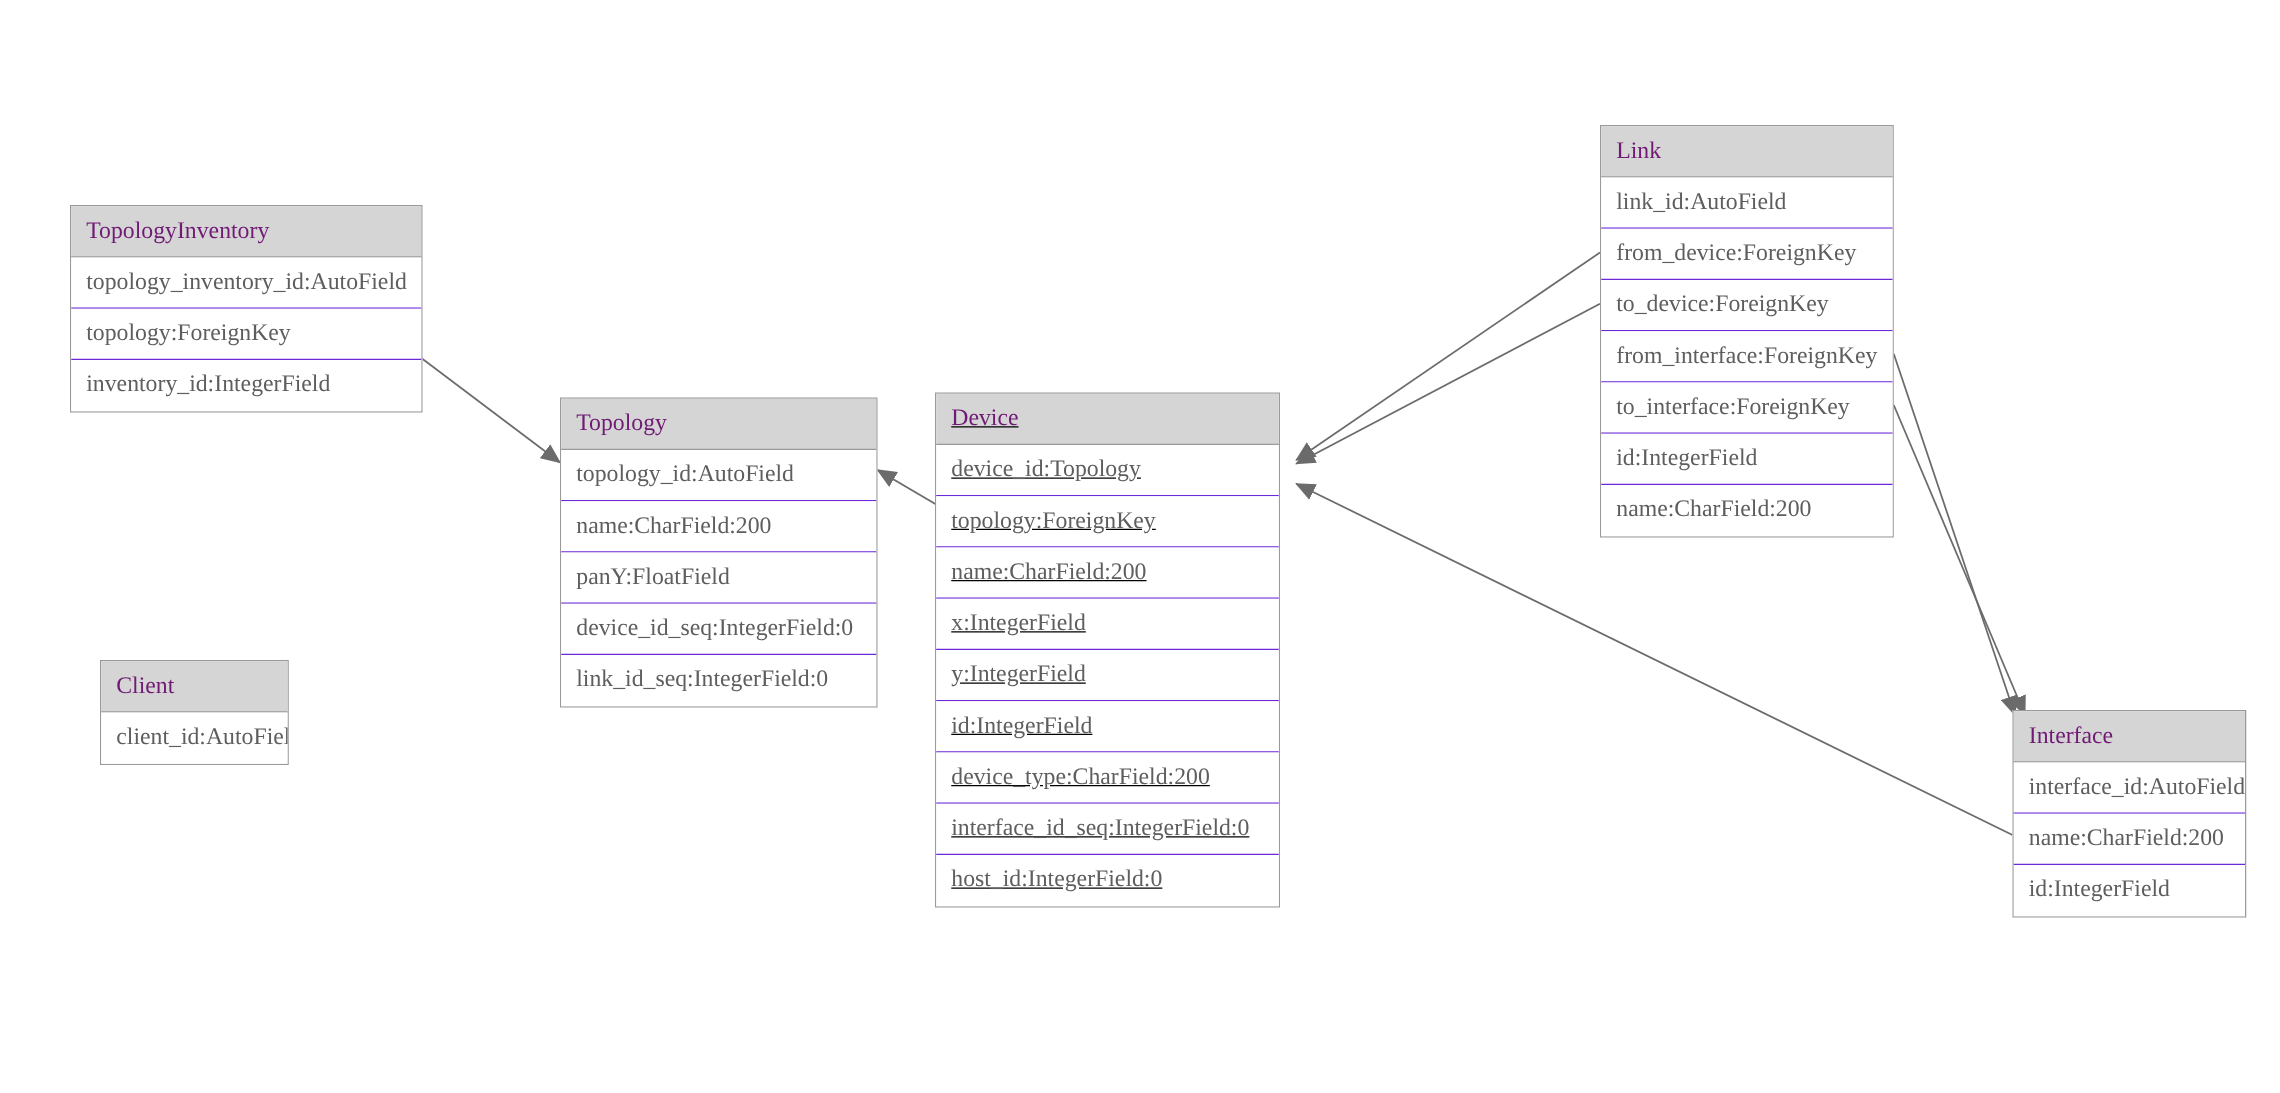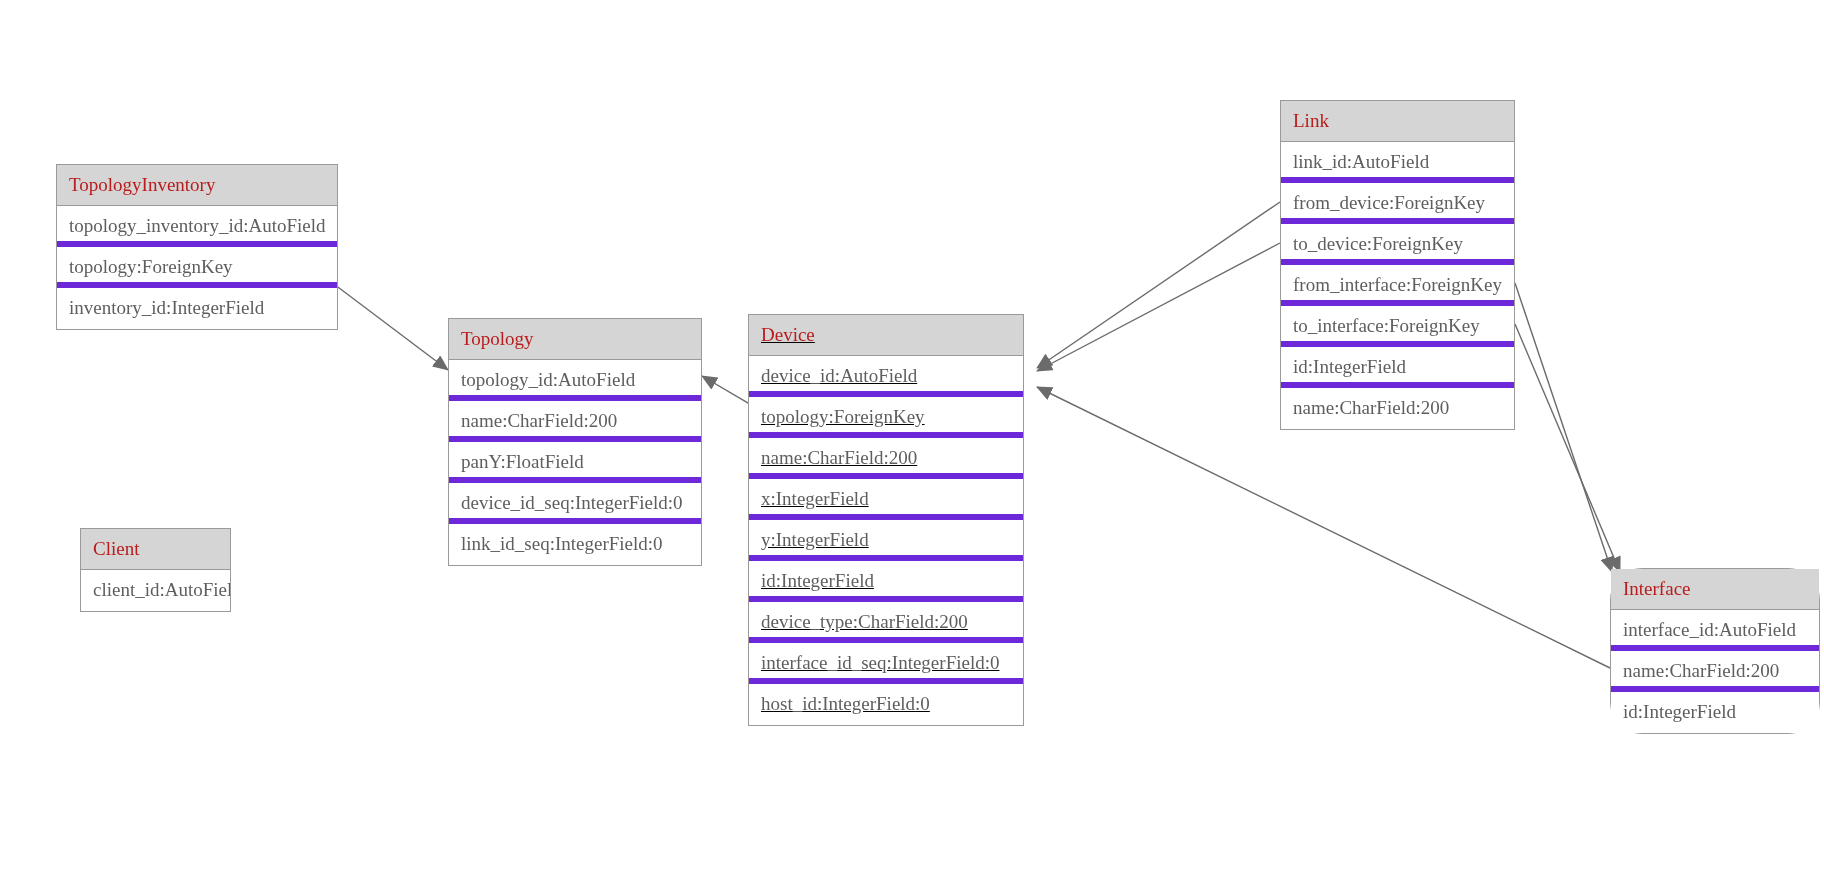"Link" .entity .hdr { color: #b91c1c -> #701a75 }
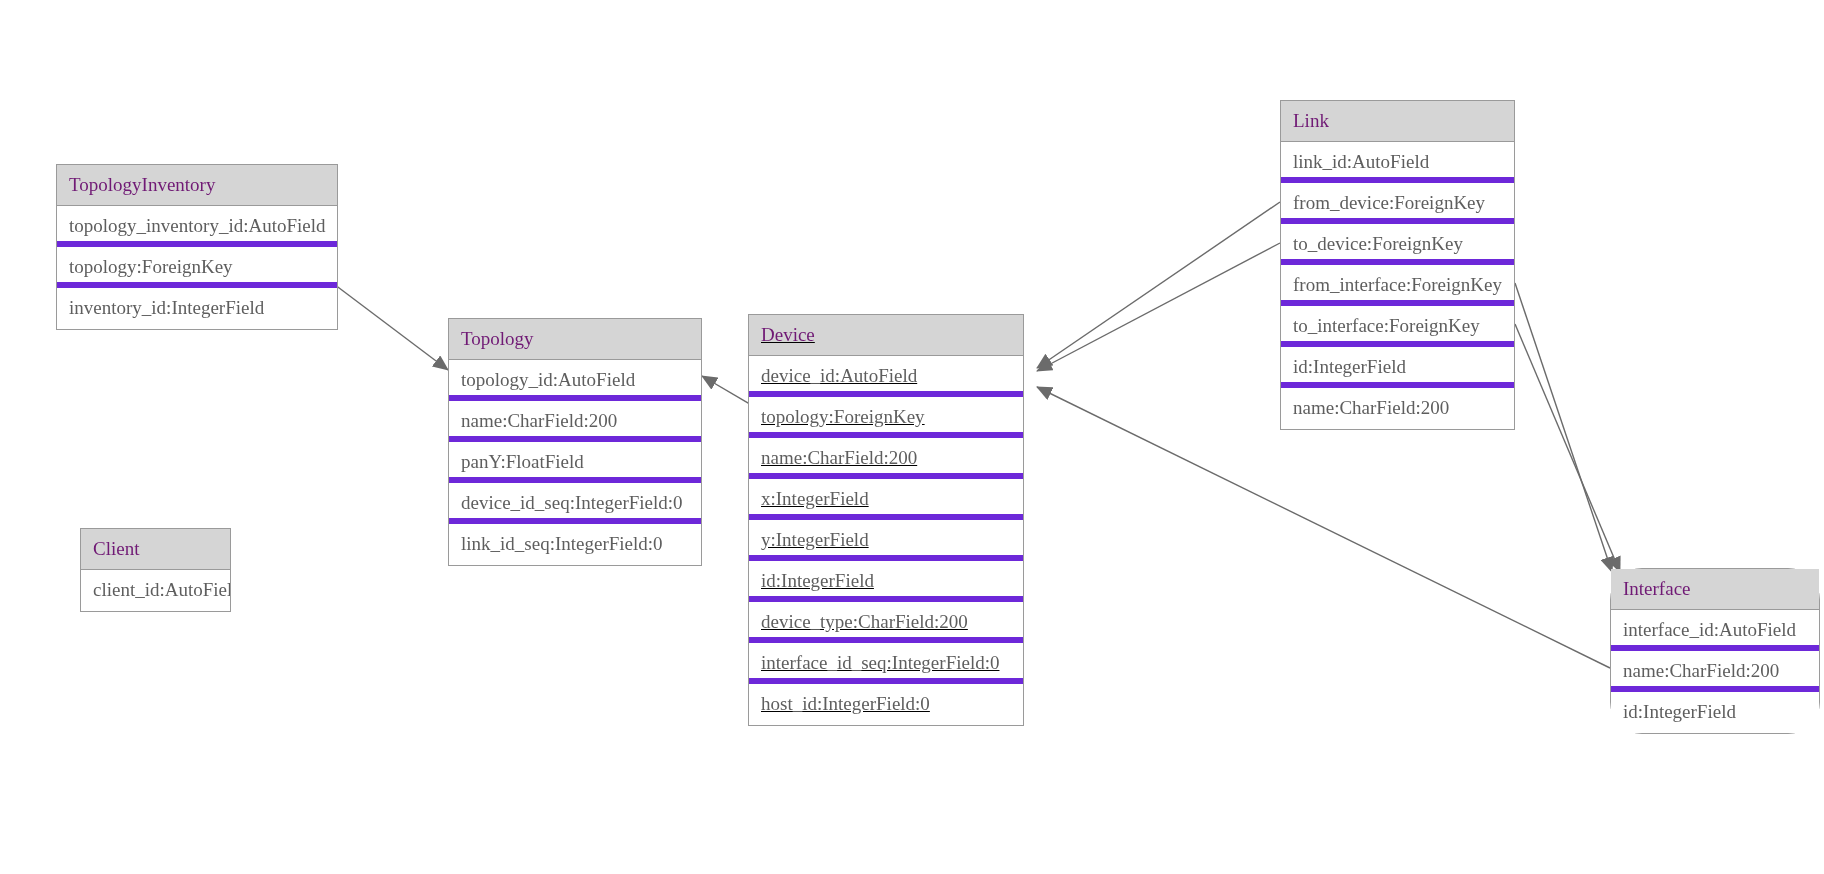"link_id:AutoField" .entity .row { border-bottom: 6px solid #6d28d9 -> 1px solid #6d28d9 }
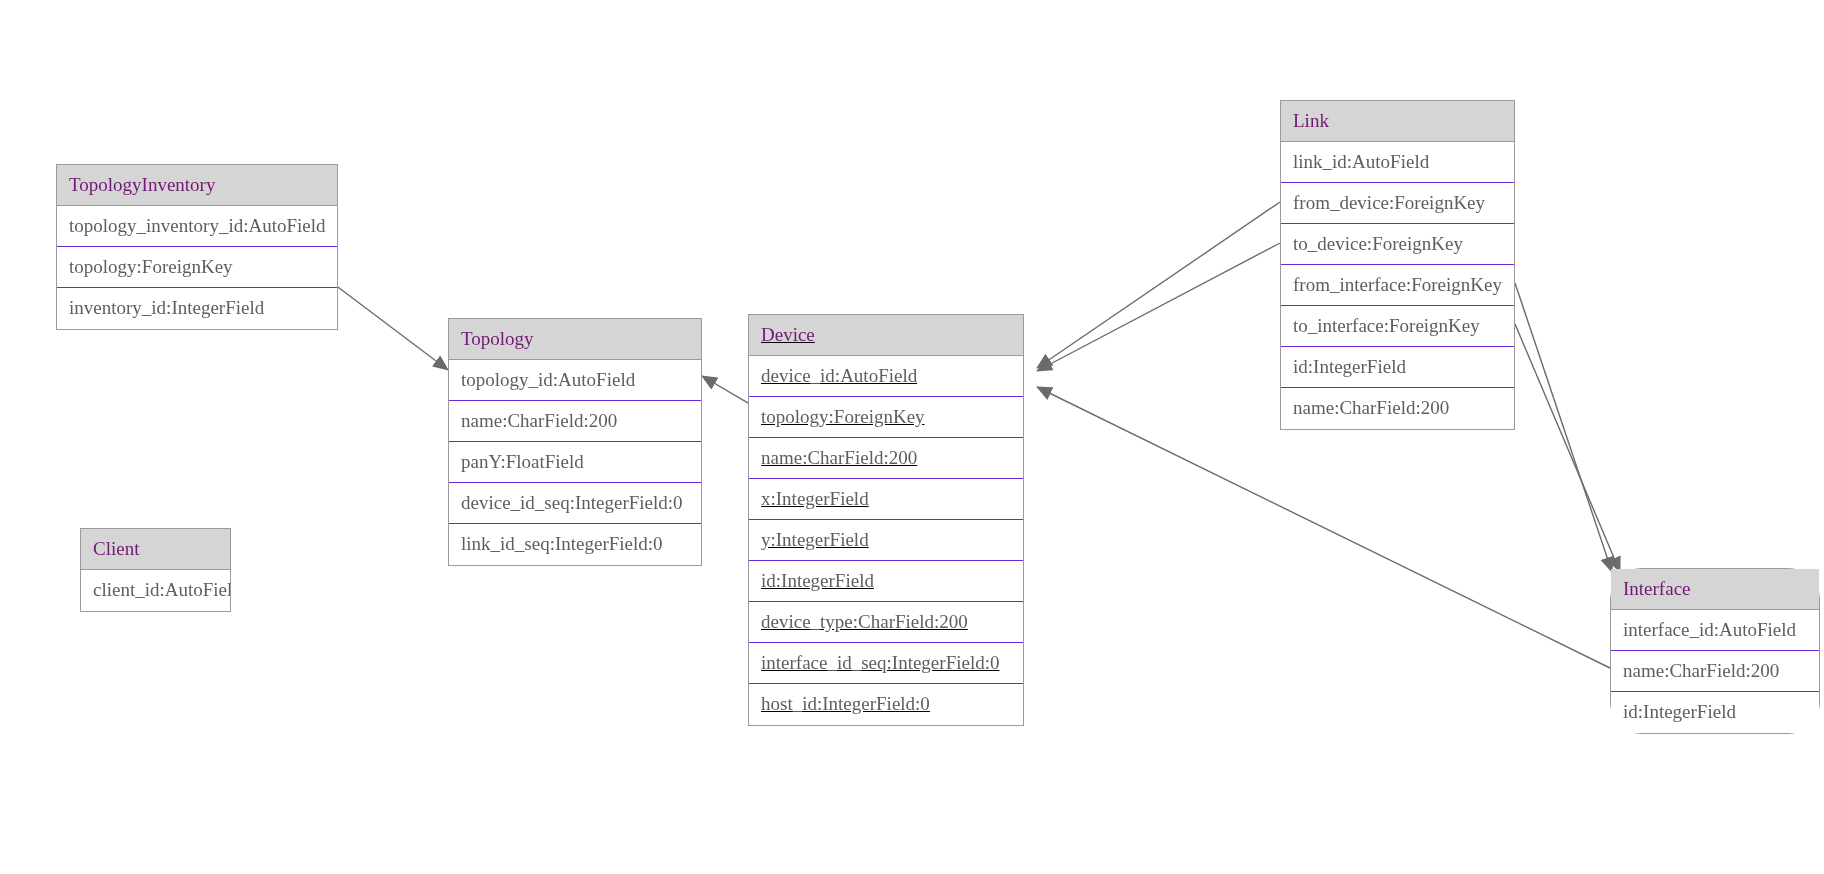"device_id:AutoField" div.row { text: id:AutoField -> id:Topology }
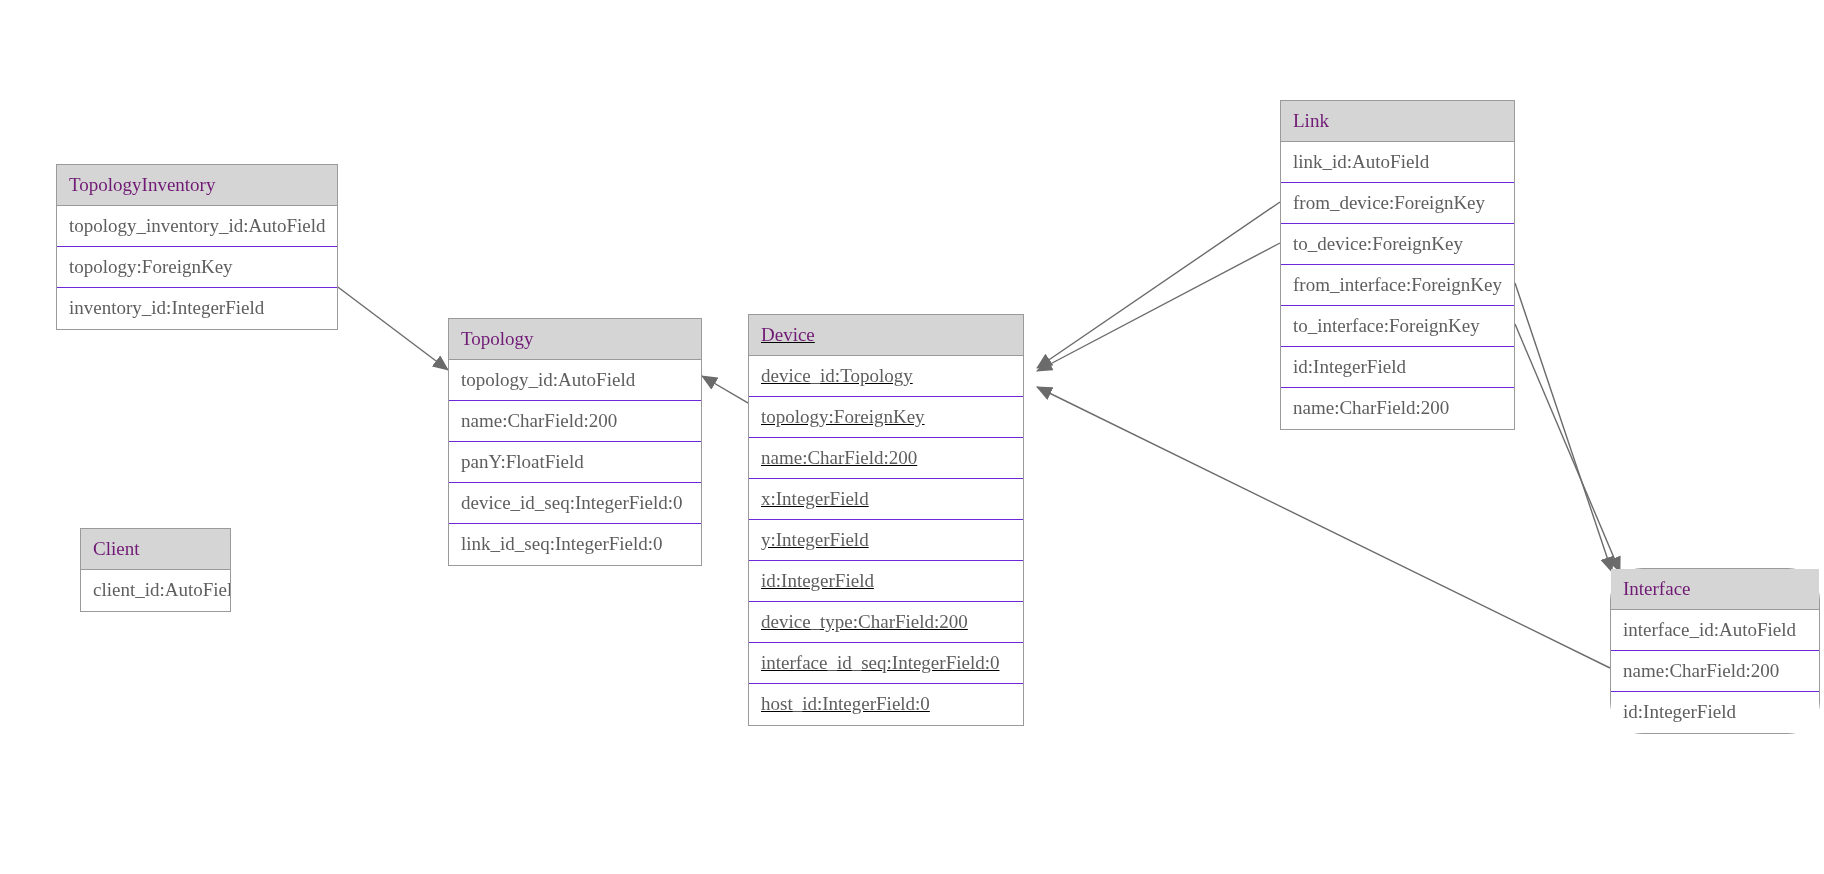"Interface" div.entity { border-radius: 32px -> none; width: 210px -> 187px }
